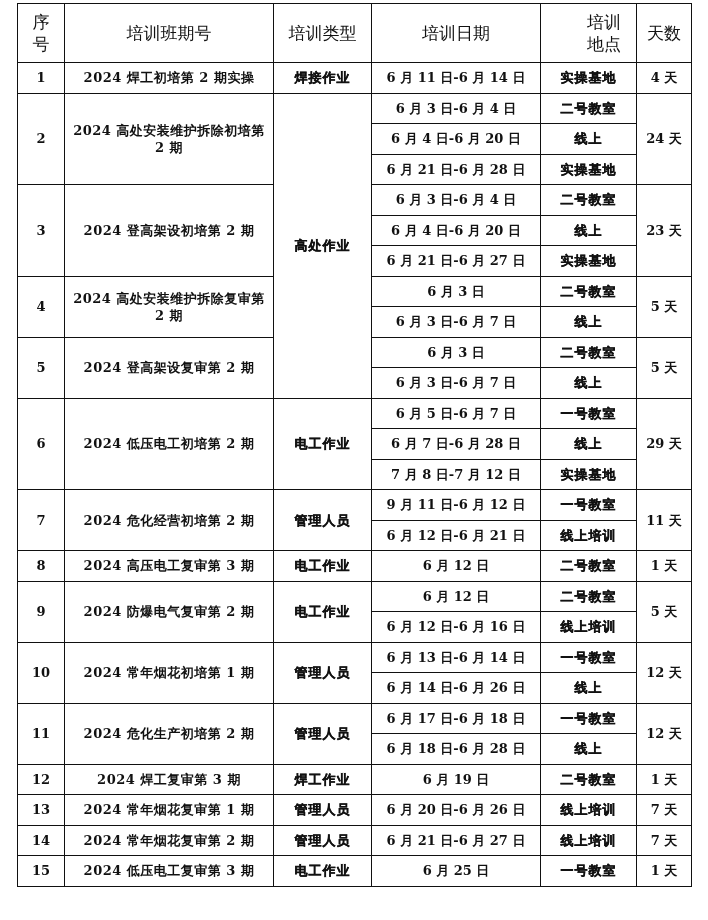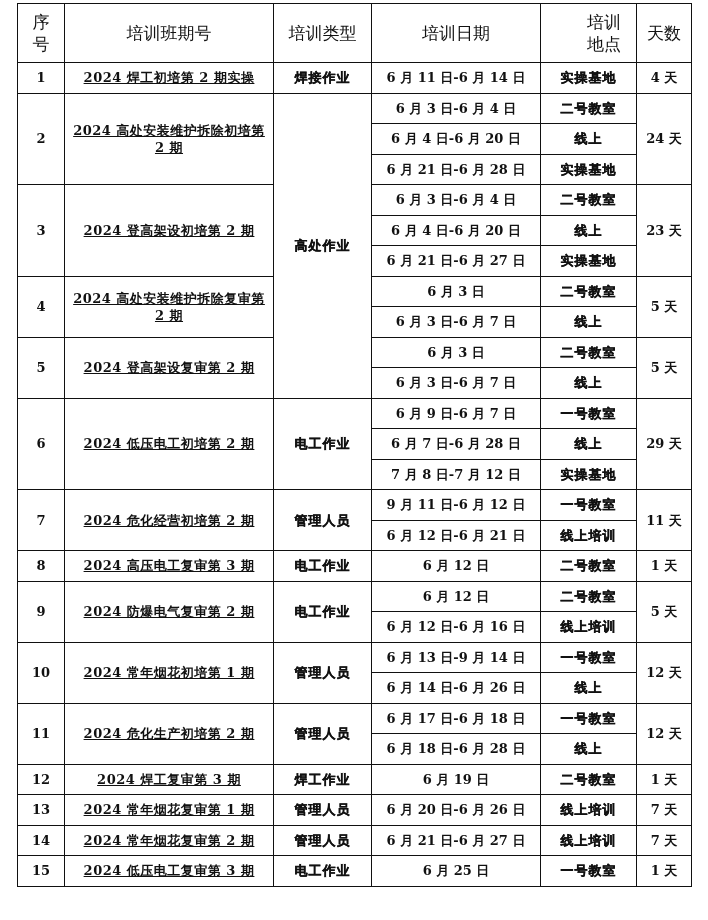"2024 焊工初培第 2 期实操" td.name { text-decoration: underline -> none }
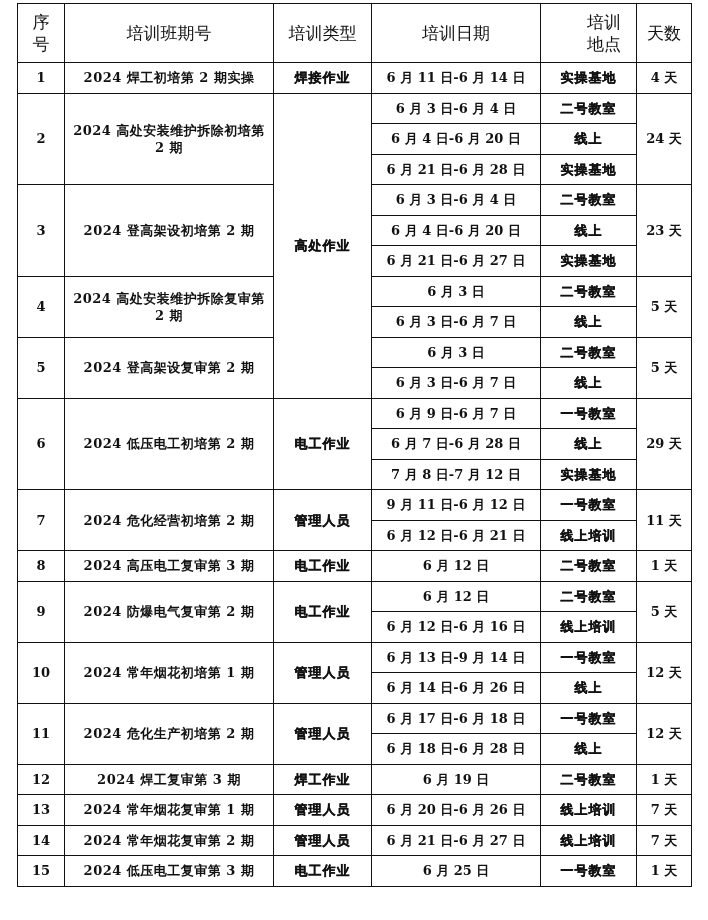"6 月 9 日-6 月" td.date { text: 9 -> 5 }
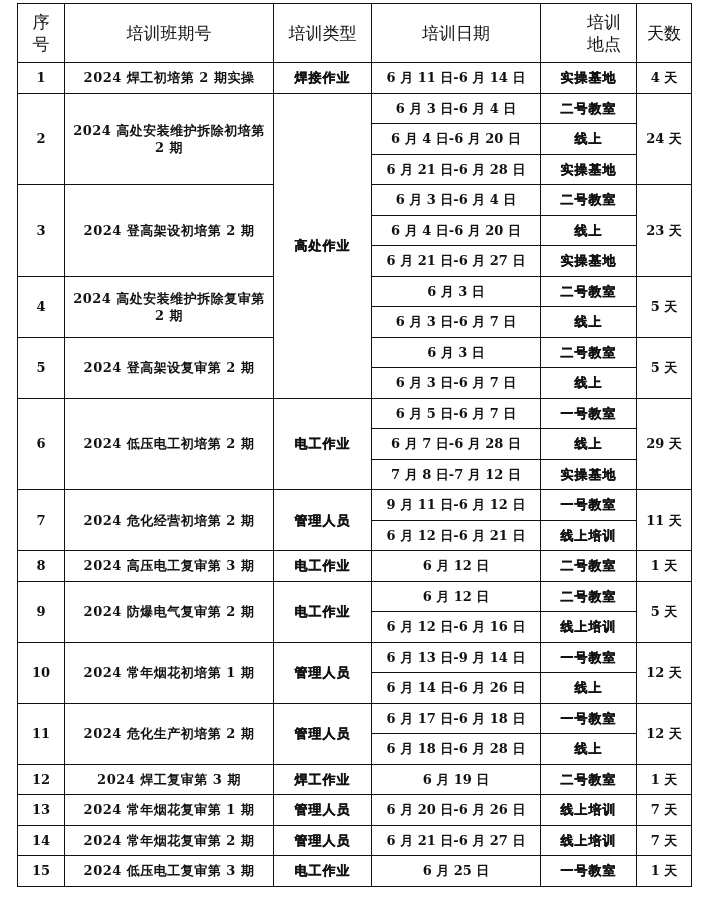"6 月 13 日-9 月" td.date { text: -9 -> -6 }
